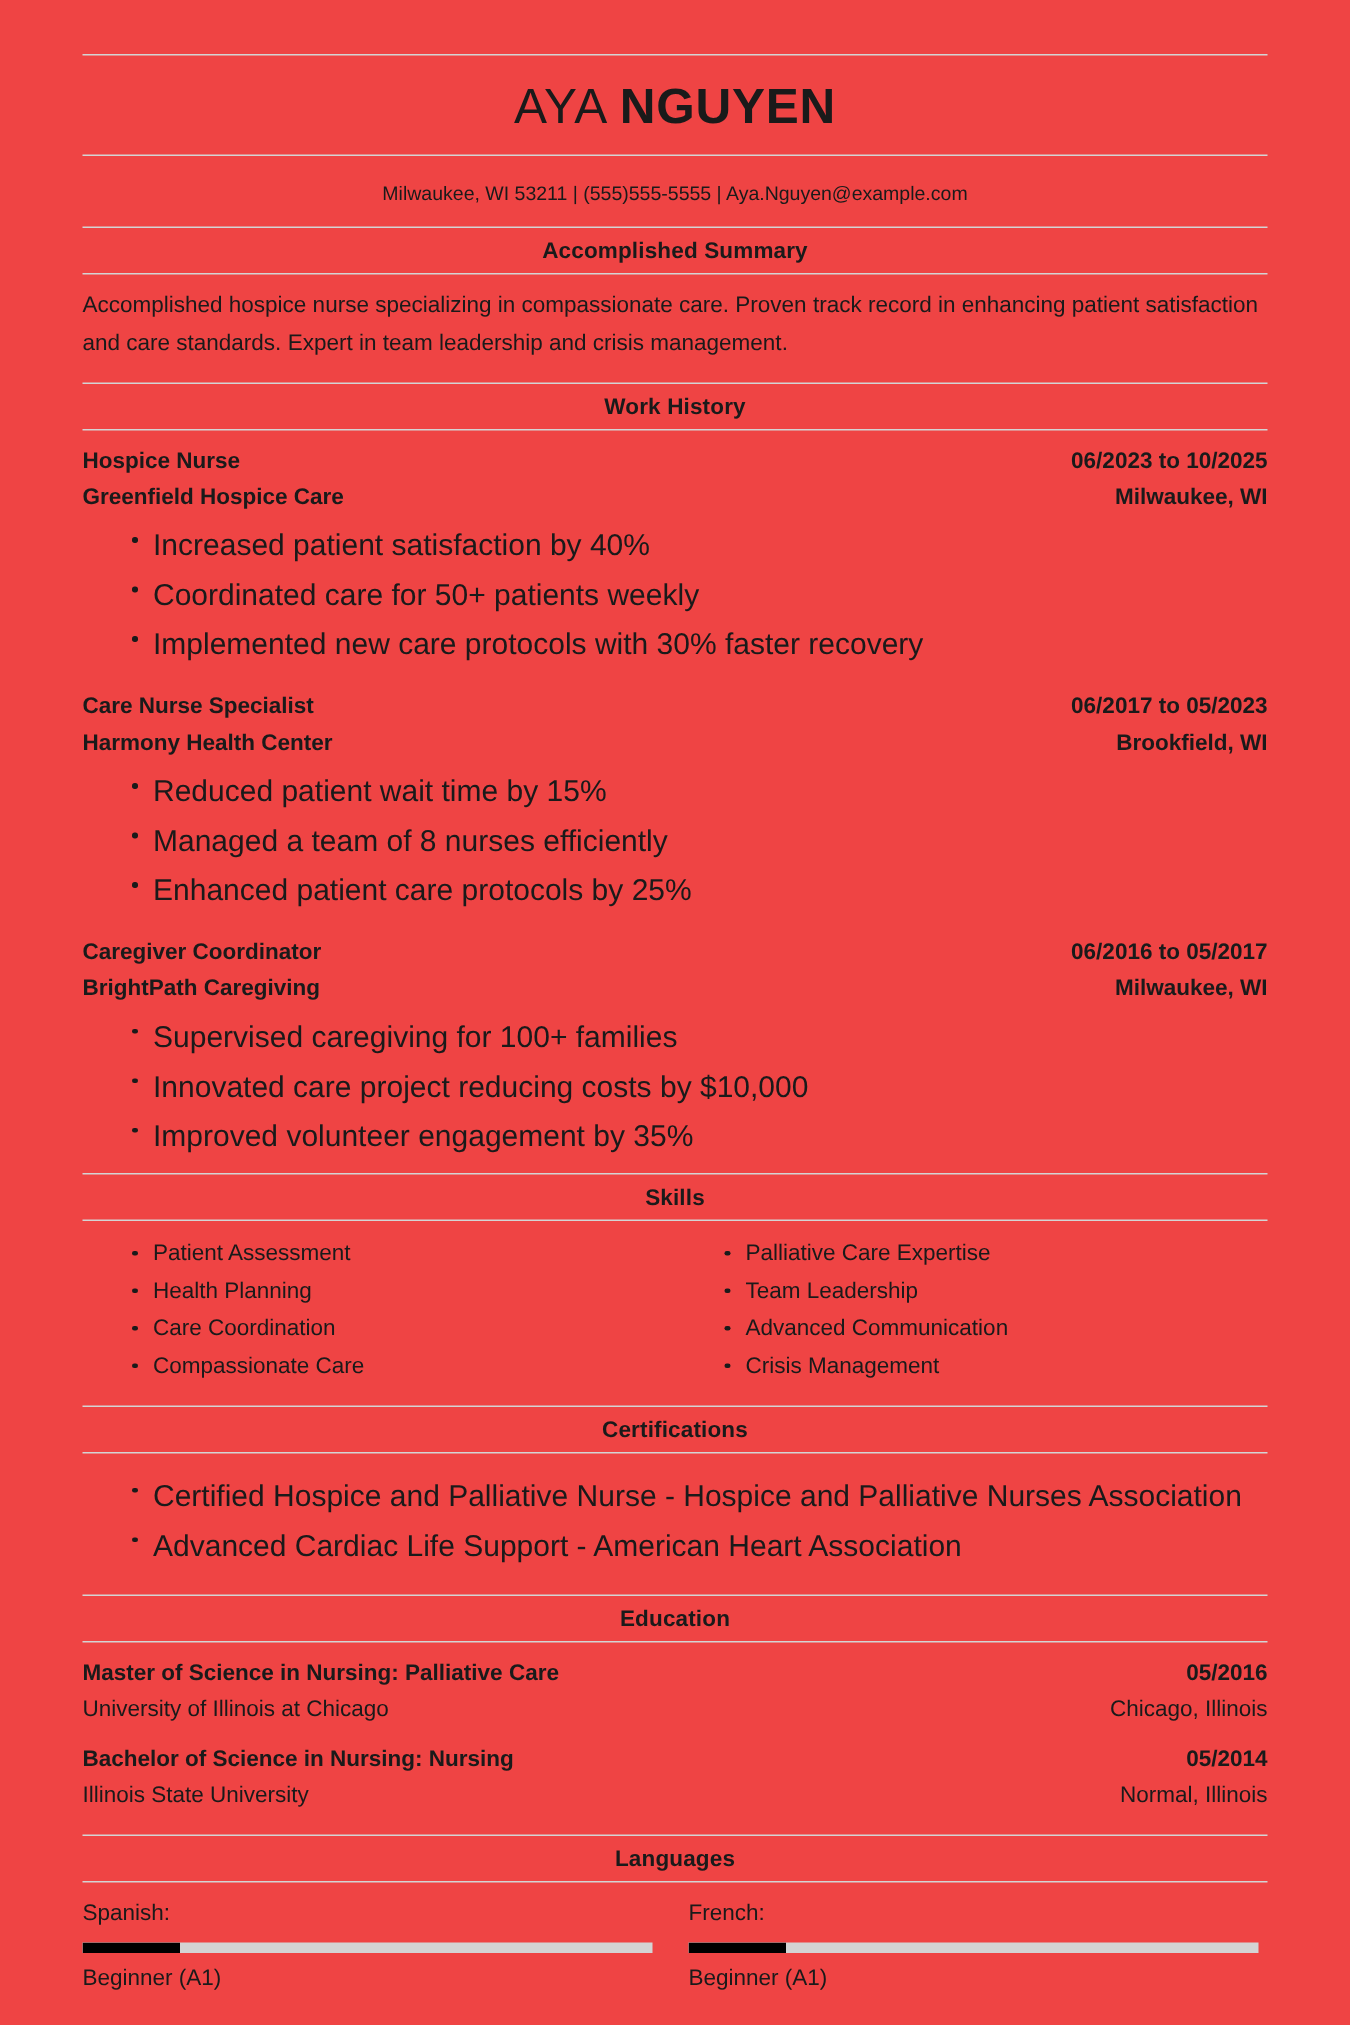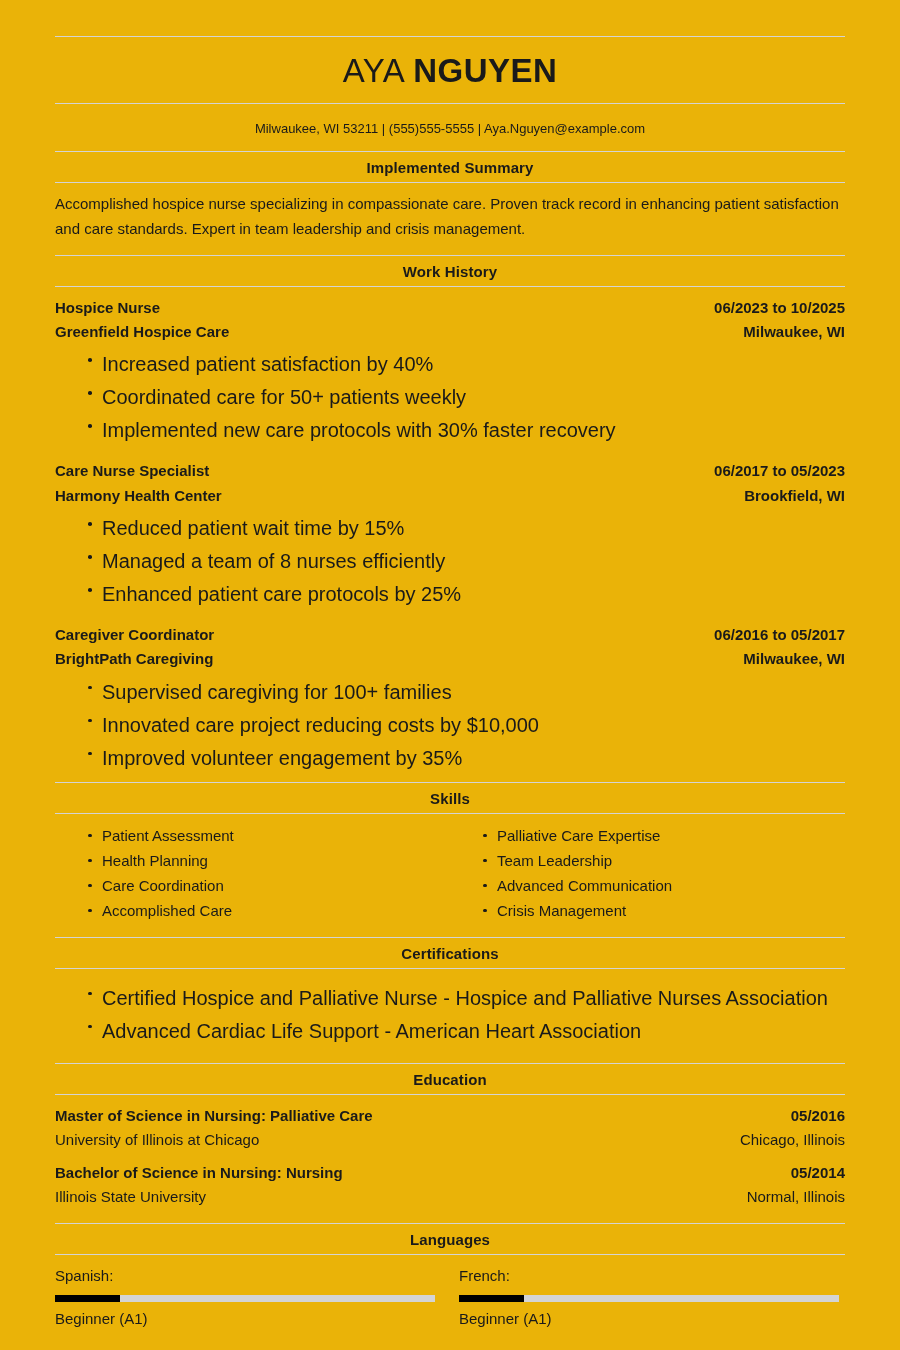"AYA NGUYEN" .page { background: #eab308 -> #ef4444 }
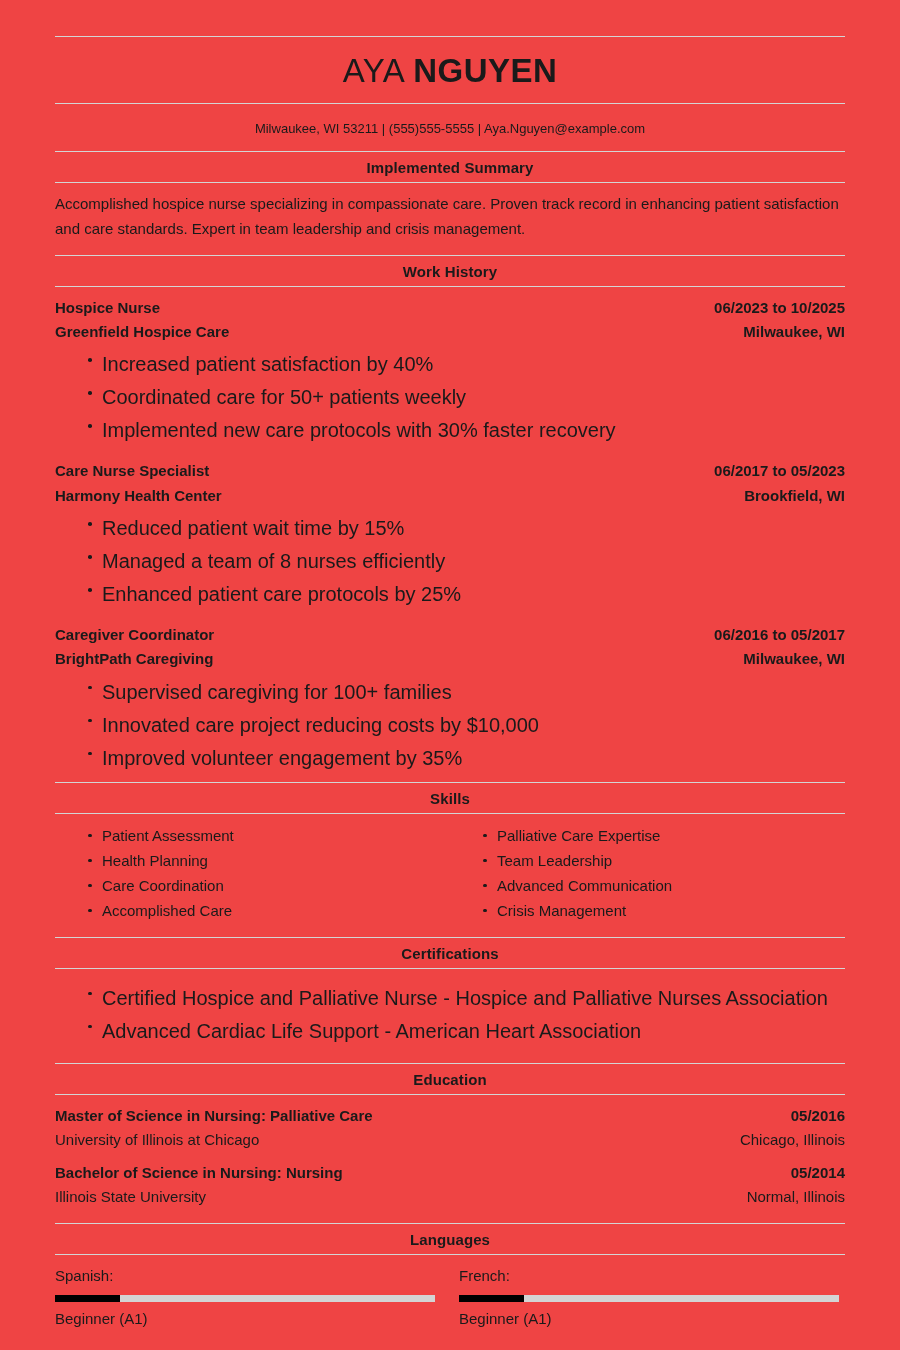"Implemented Summary" div.section-head { text: Implemented -> Accomplished }
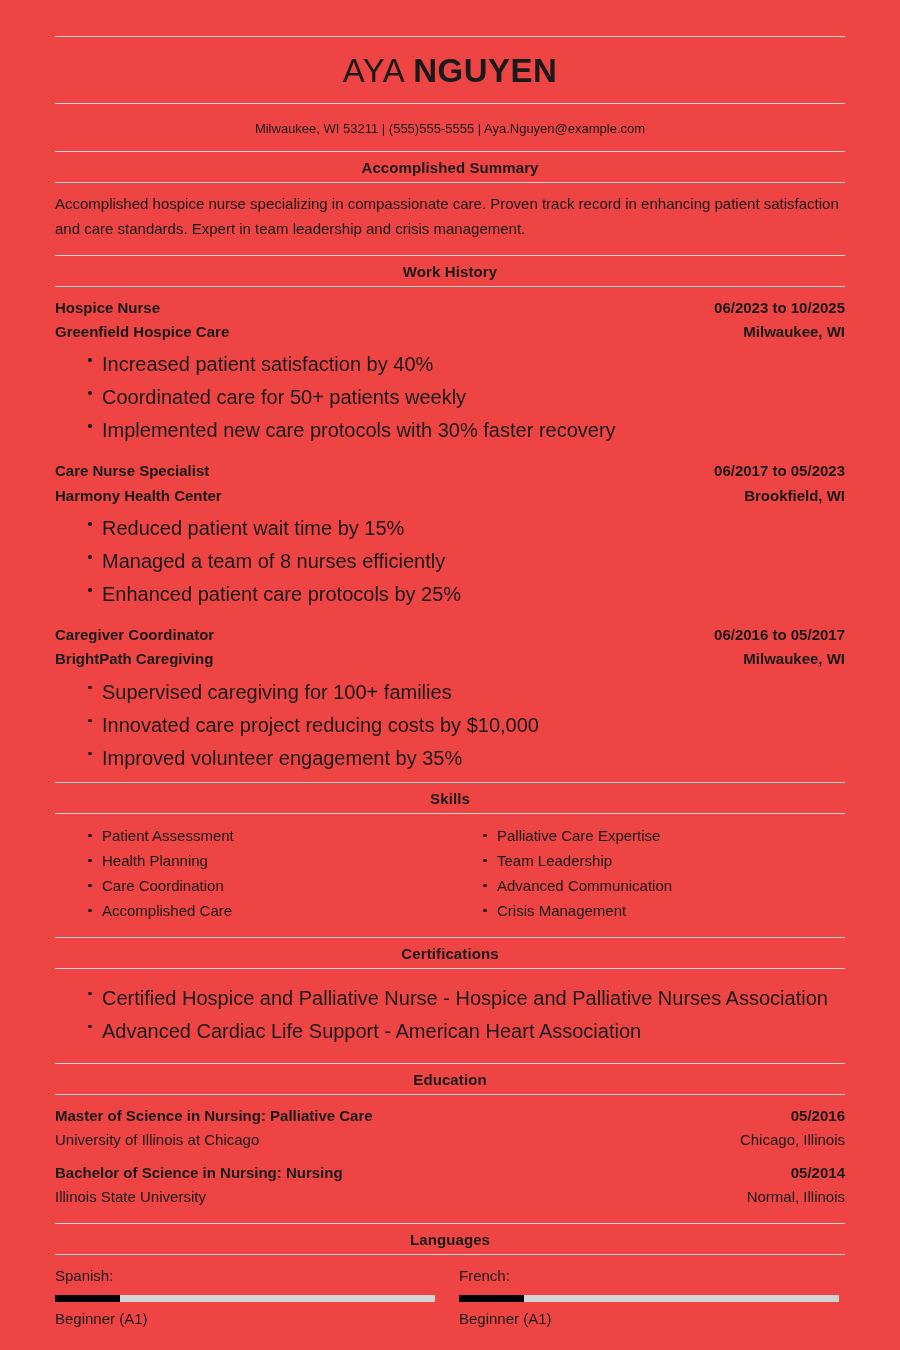"Accomplished Care" li { text: Accomplished -> Compassionate }
